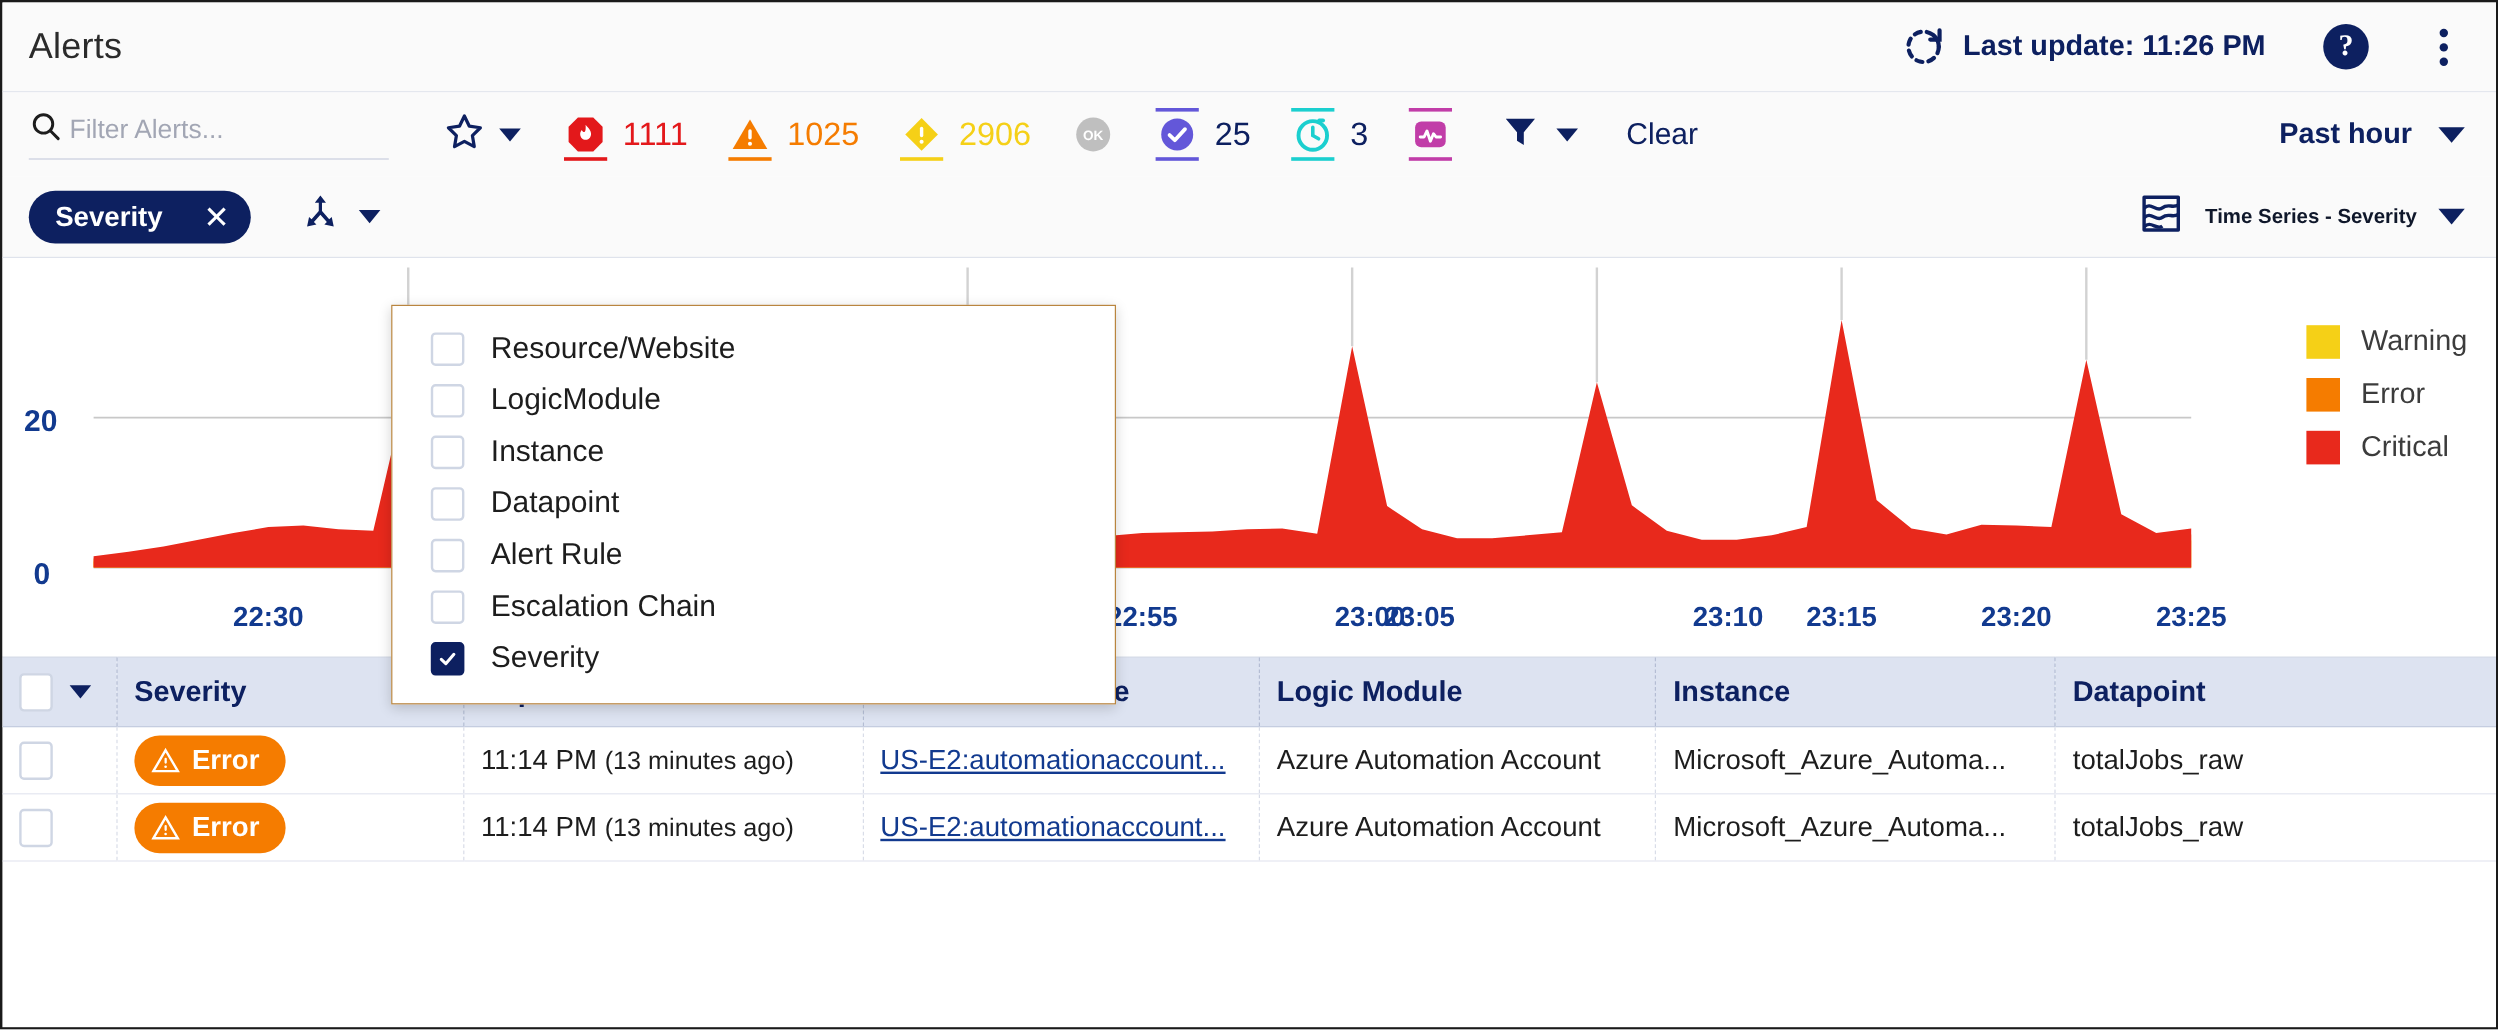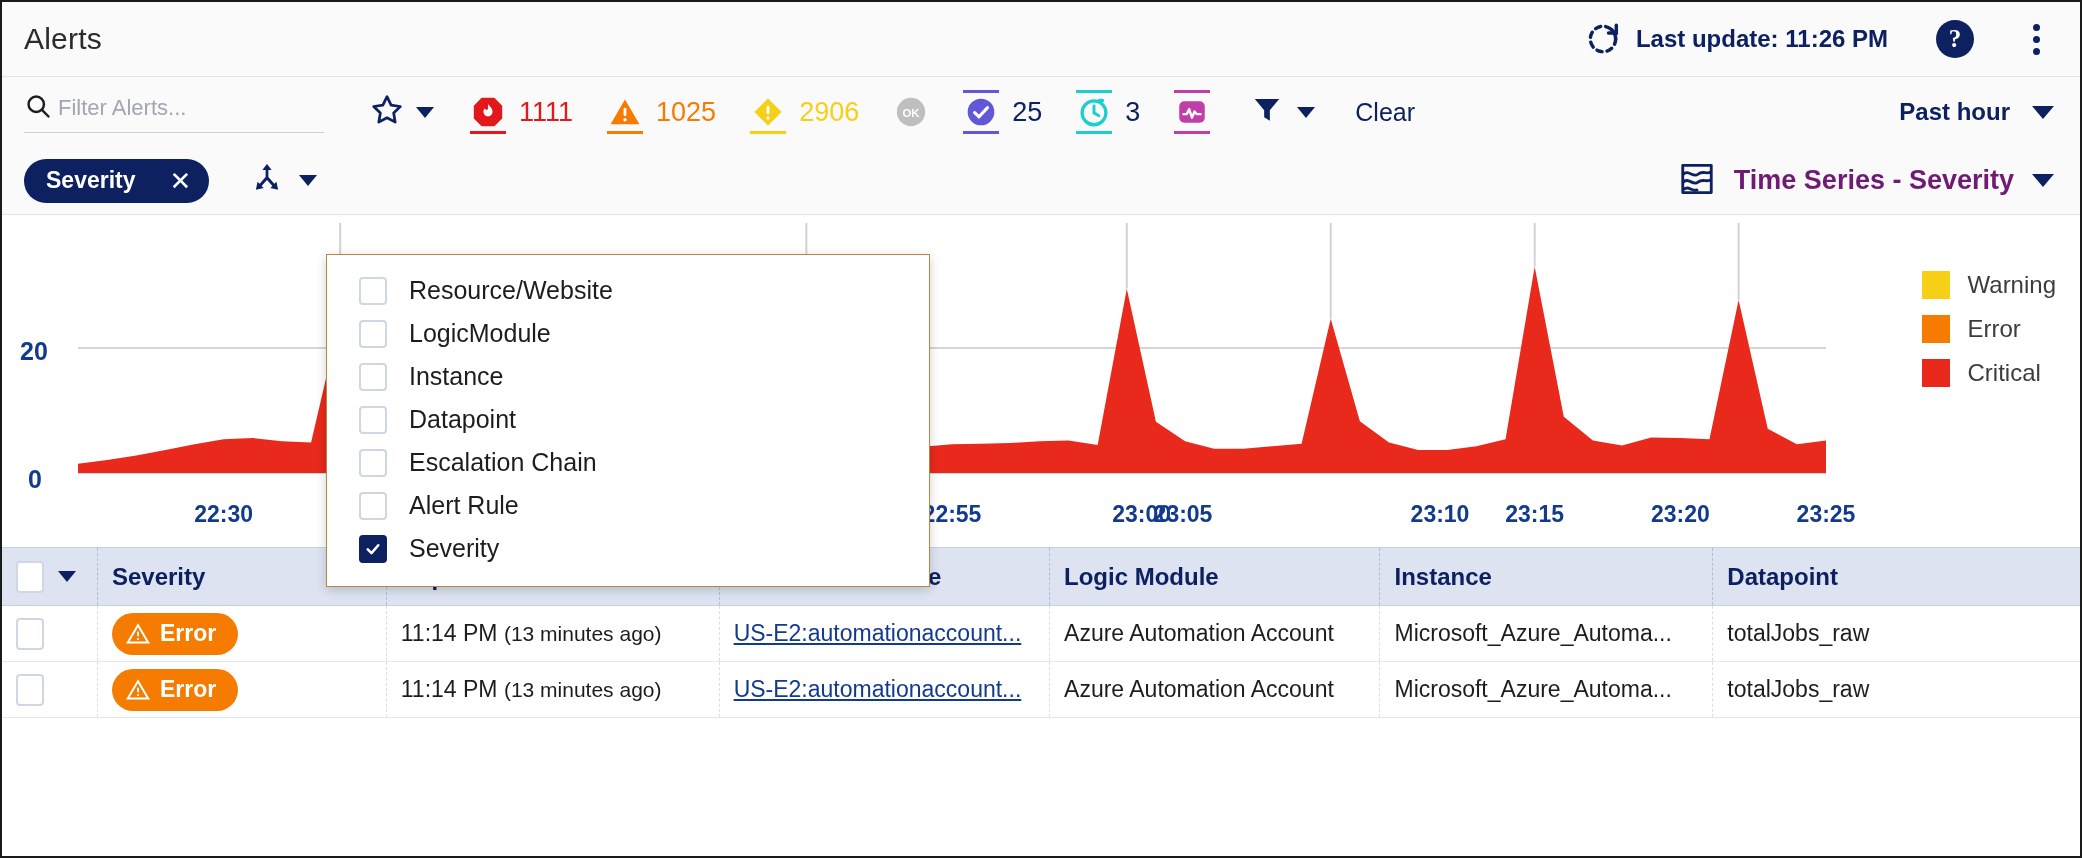"Time Series - Severity" .viz-select .label { color: #701a75 -> #0f172a; font-size: 27px -> 17px }
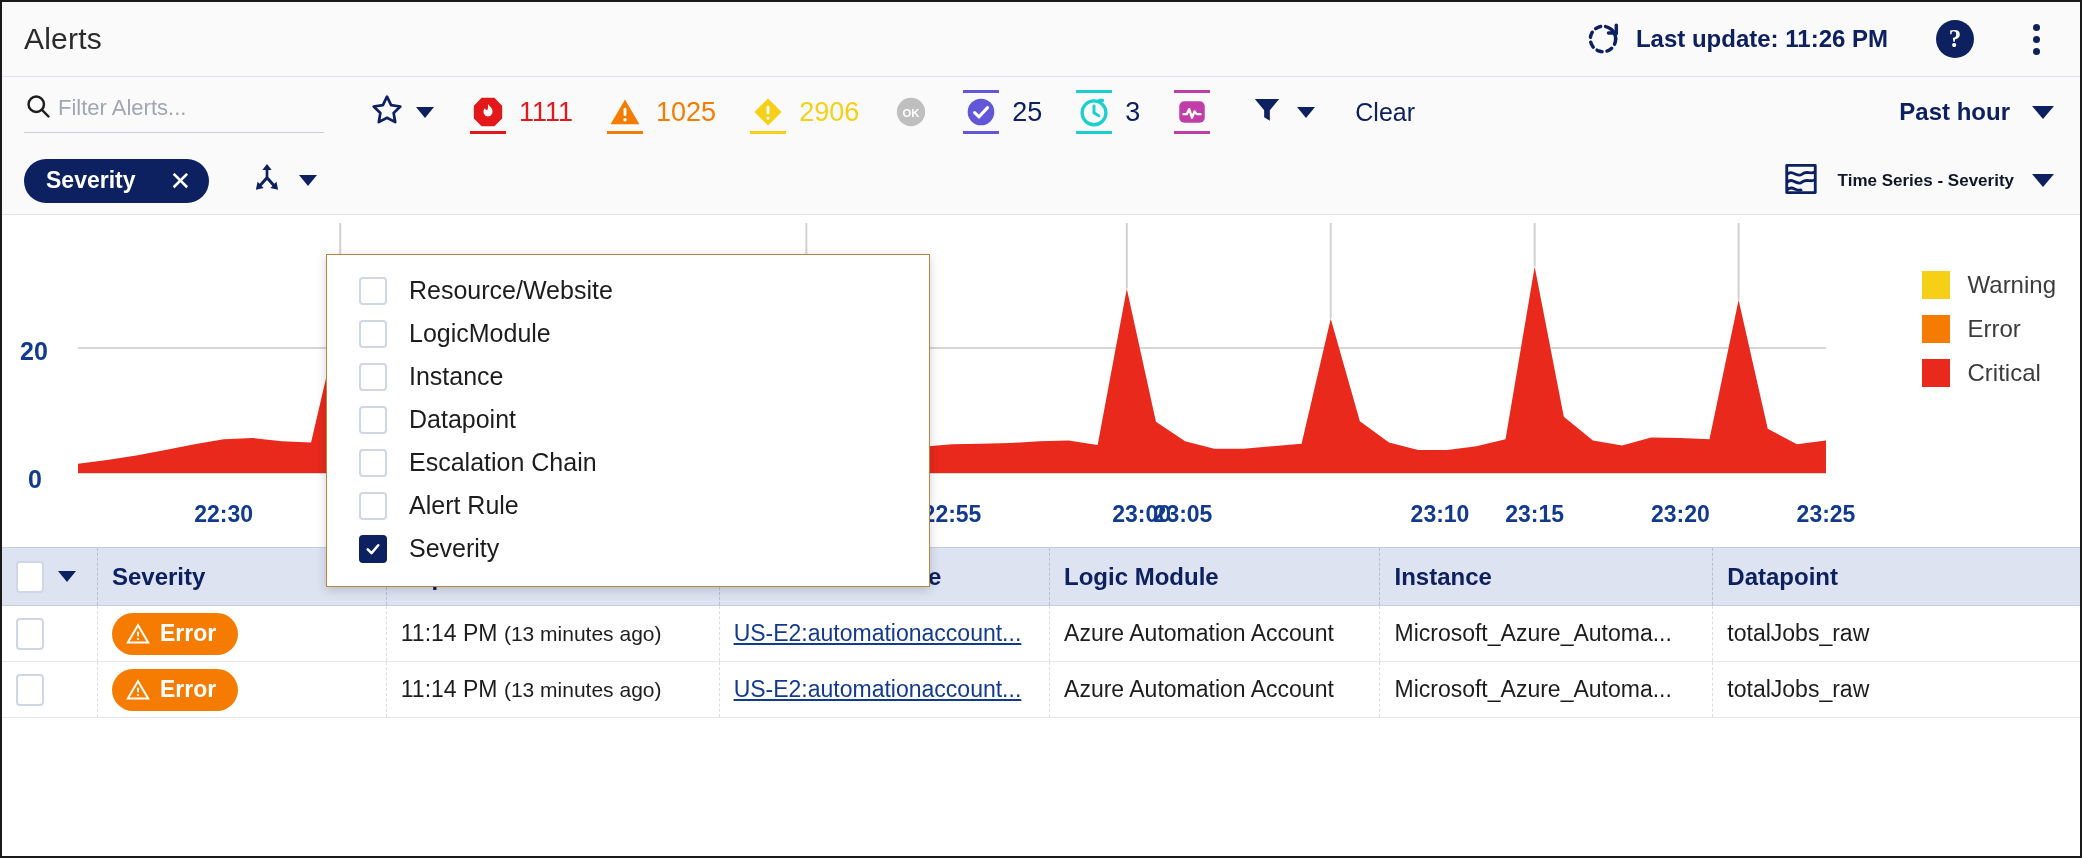"Escalation Chain" div.dd-item { order: before "Alert Rule" -> after "Alert Rule" }
